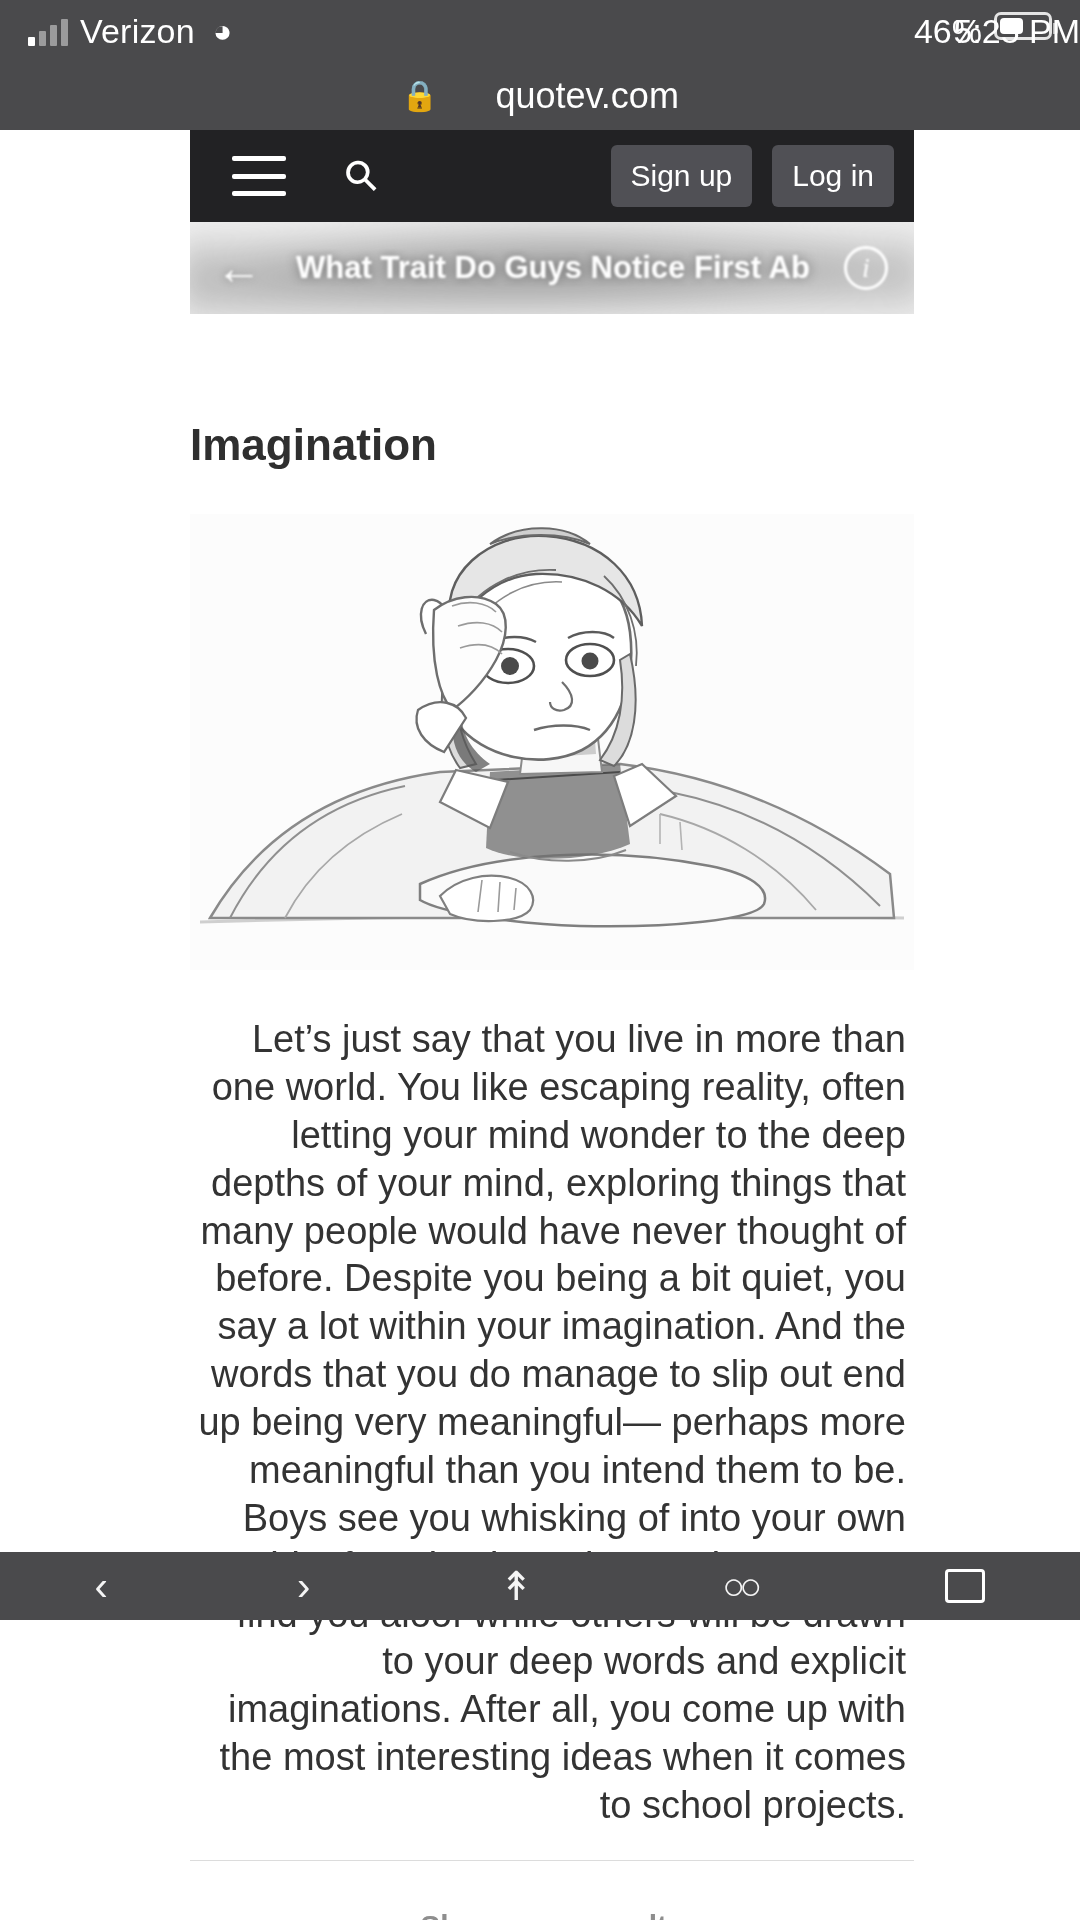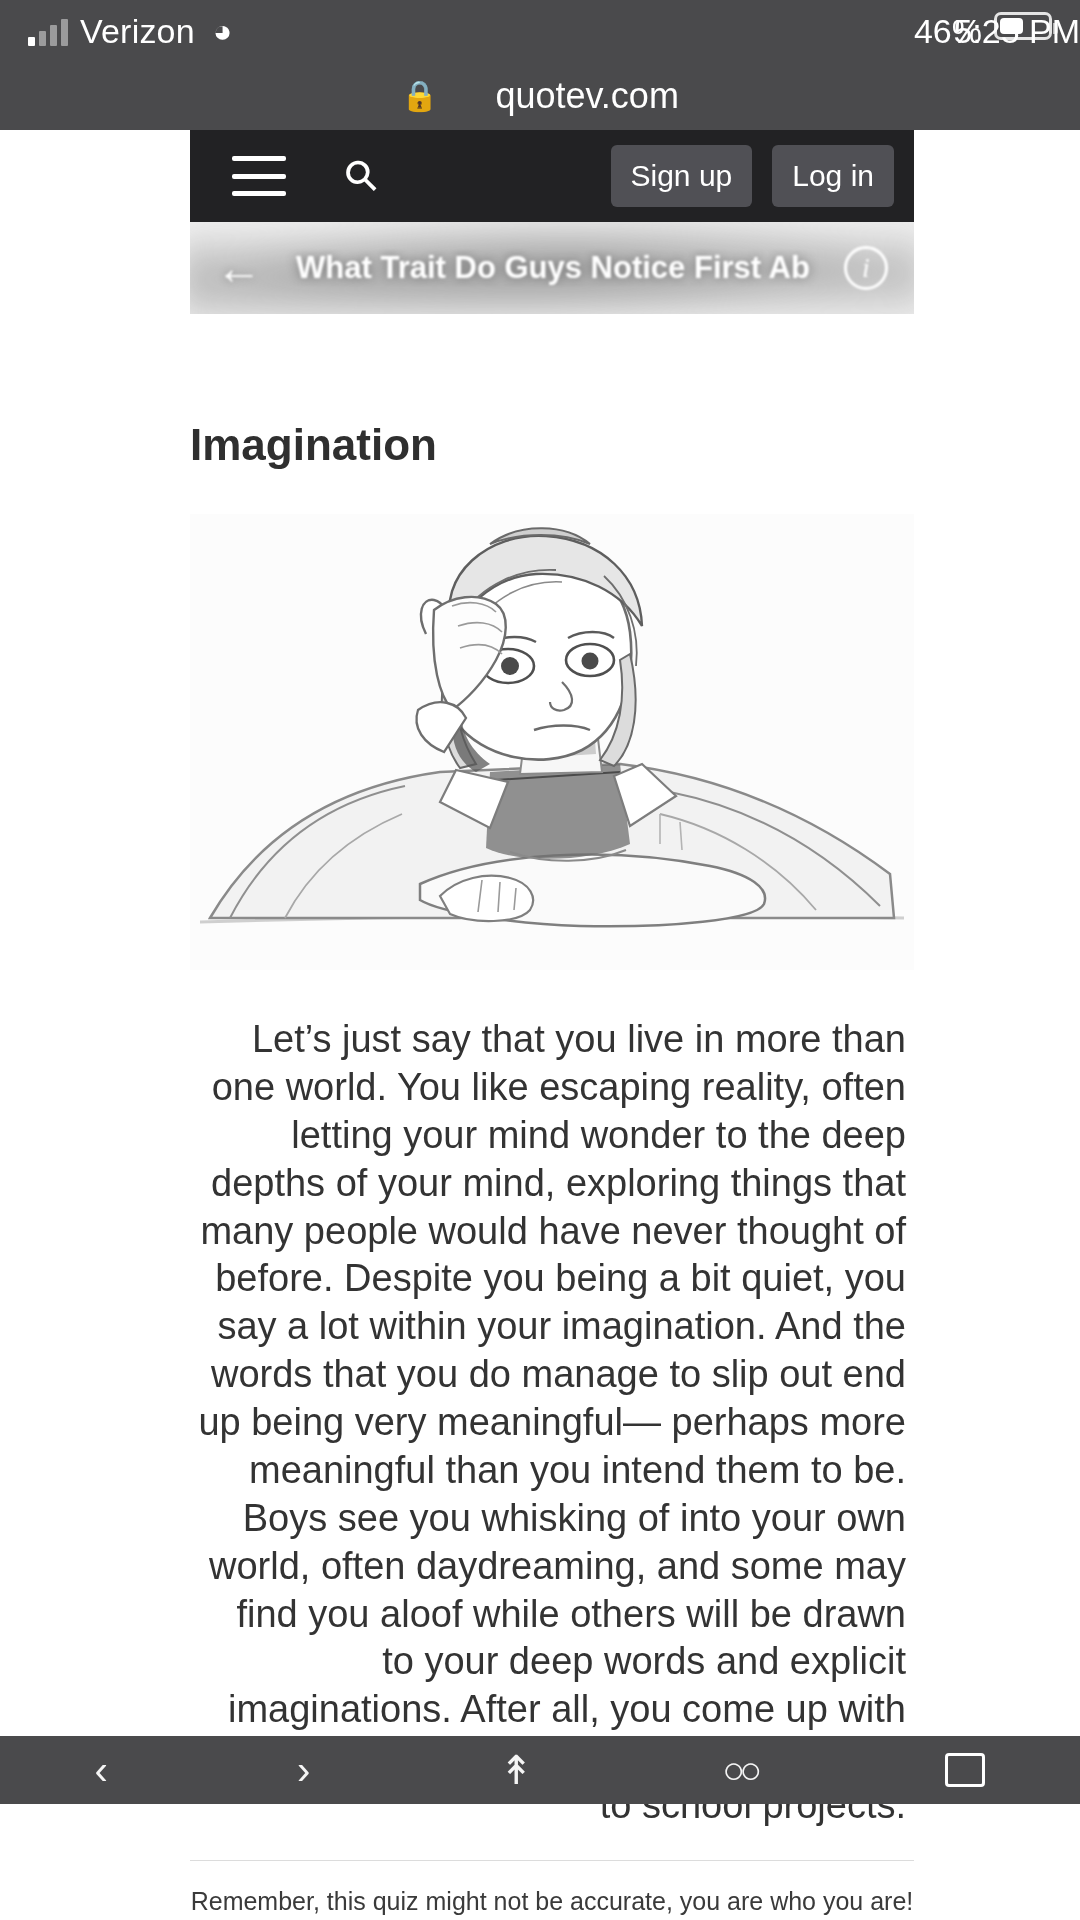"Verizon" .screen { height: 1804px -> 1620px }
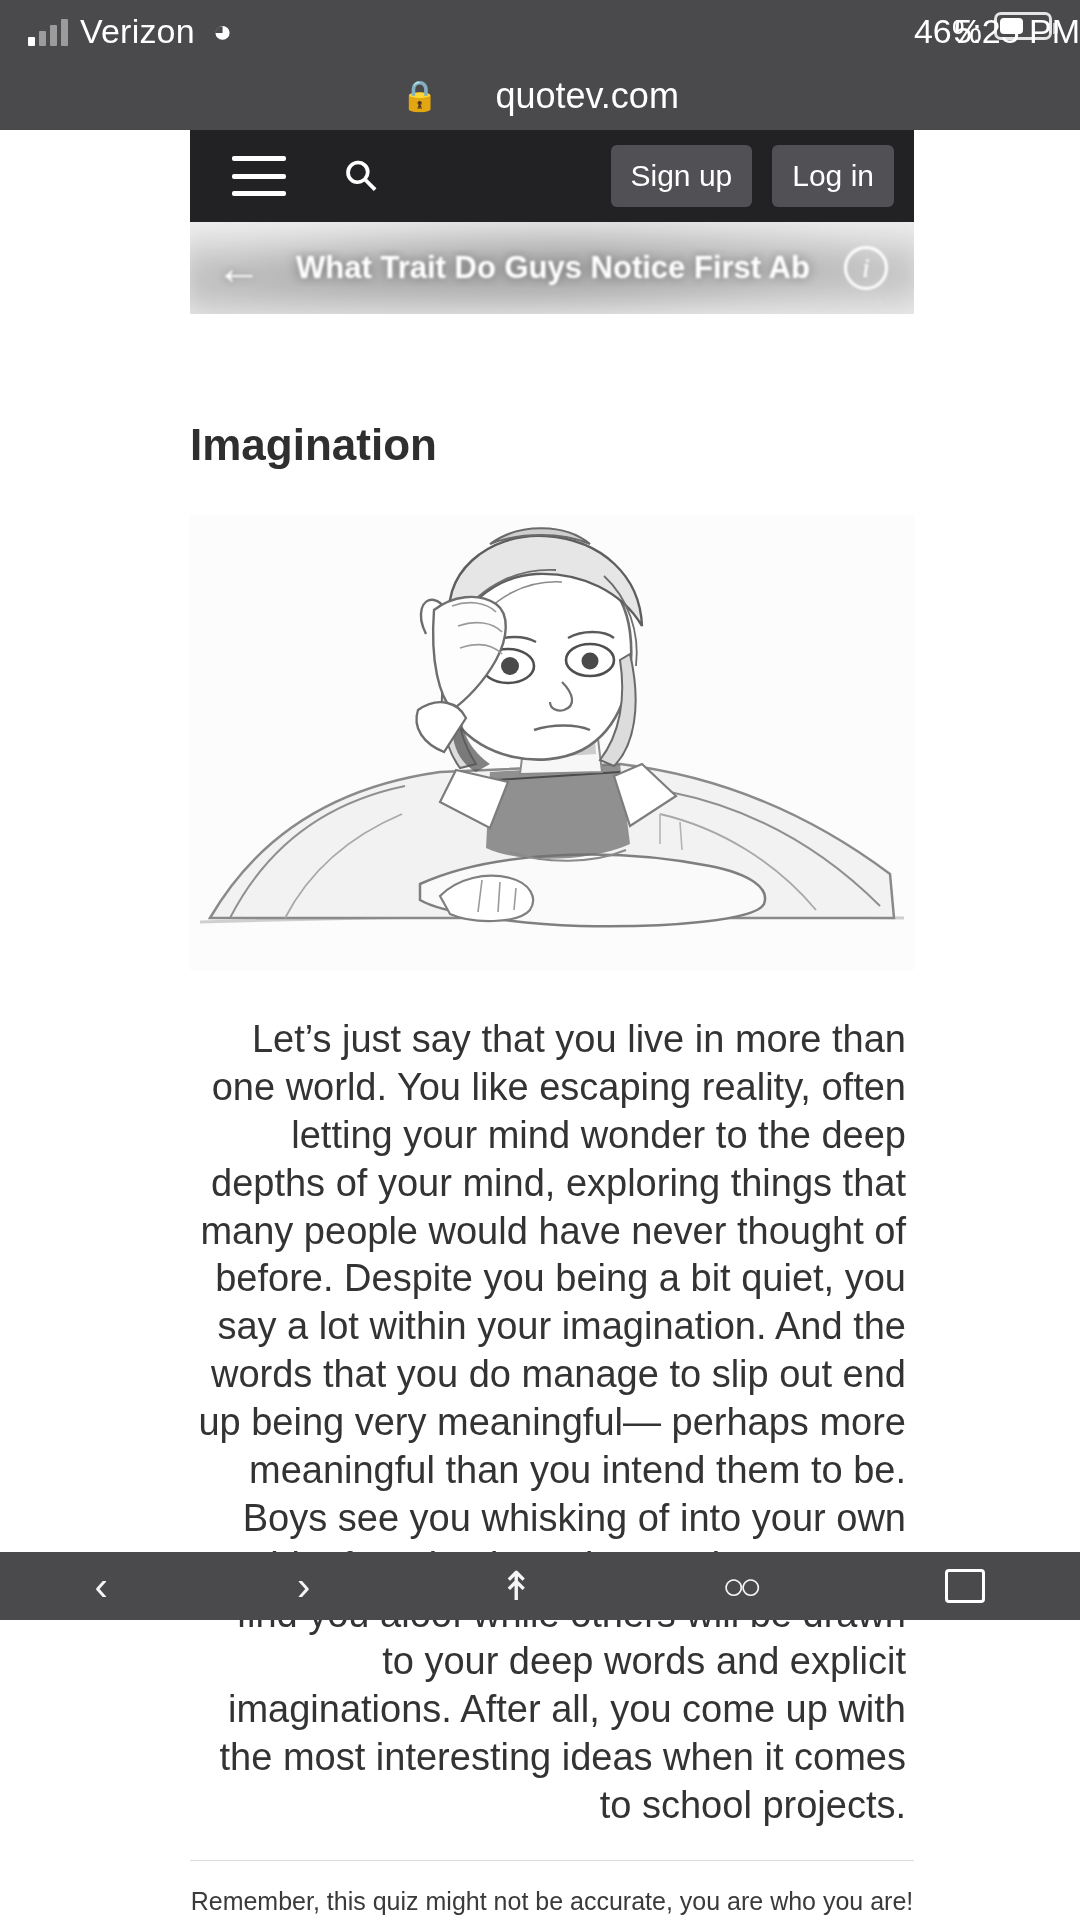"Remember, this quiz might not" div.disclaimer { html: <div>Remember, this quiz might not be accurate, you are who you are!</div> -> none }
